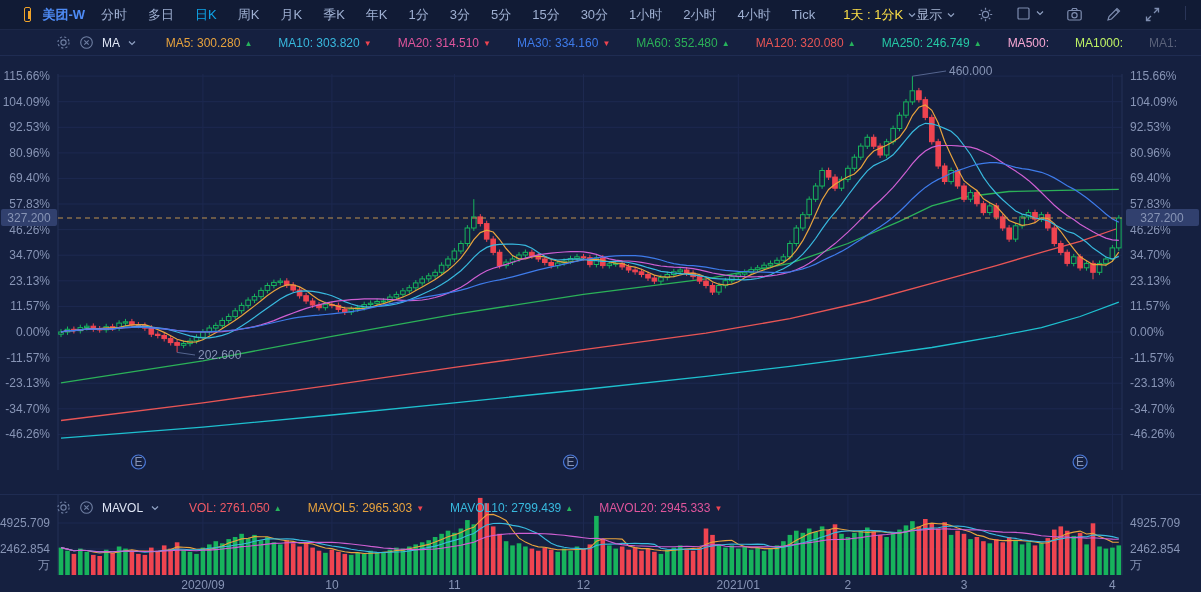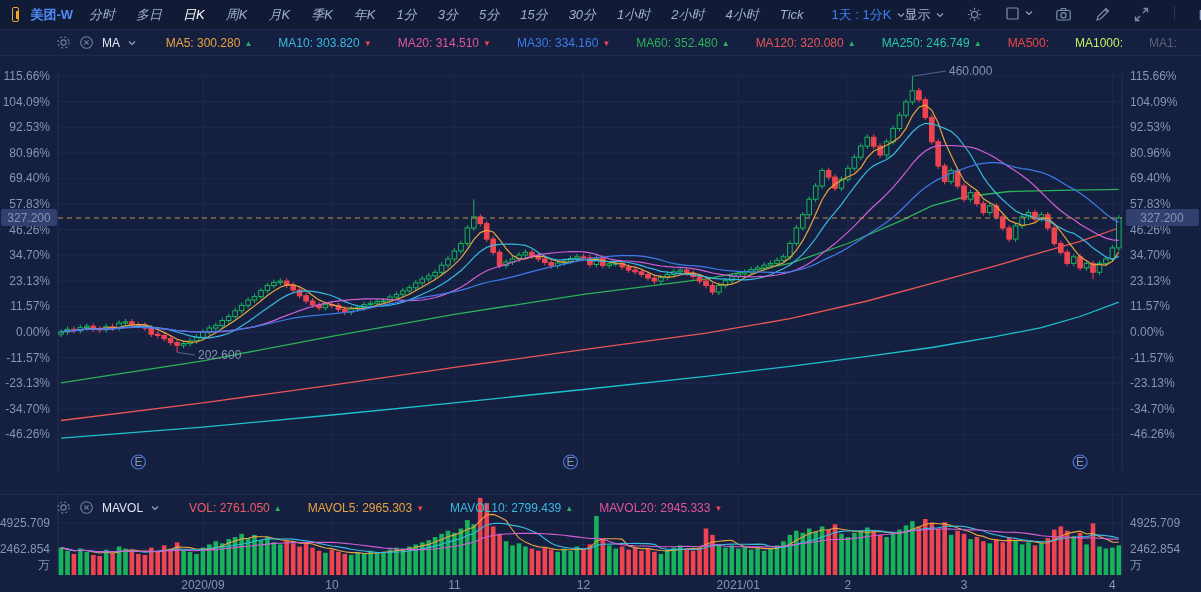"美团-W" .toolbar { padding: 0 10px -> 0 22px }
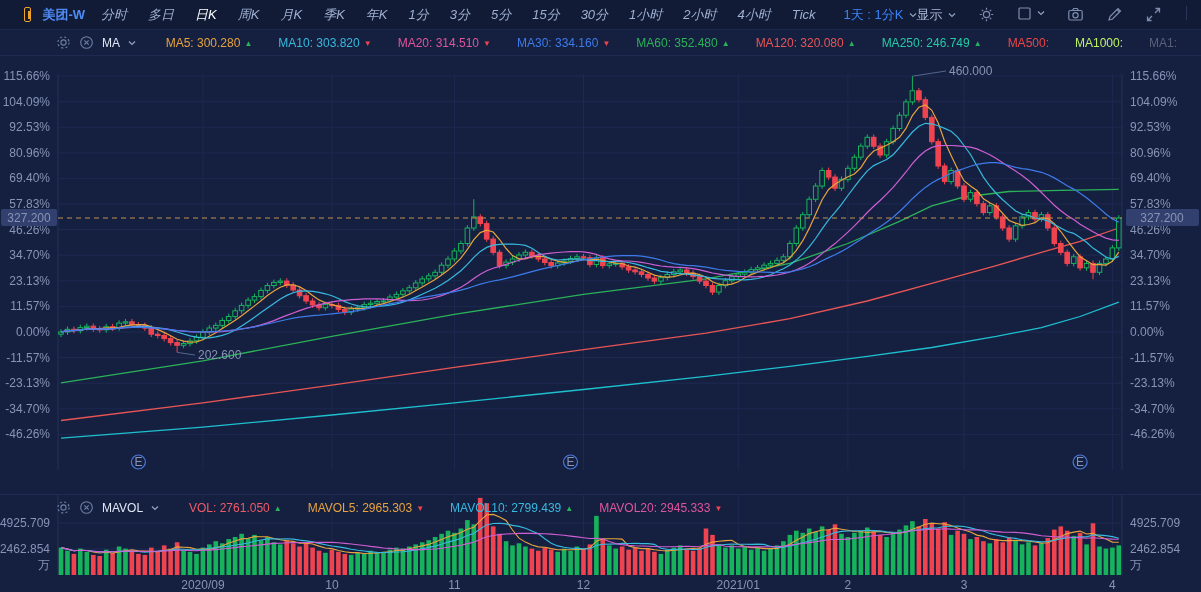"分时" .tab { font-style: italic -> none }
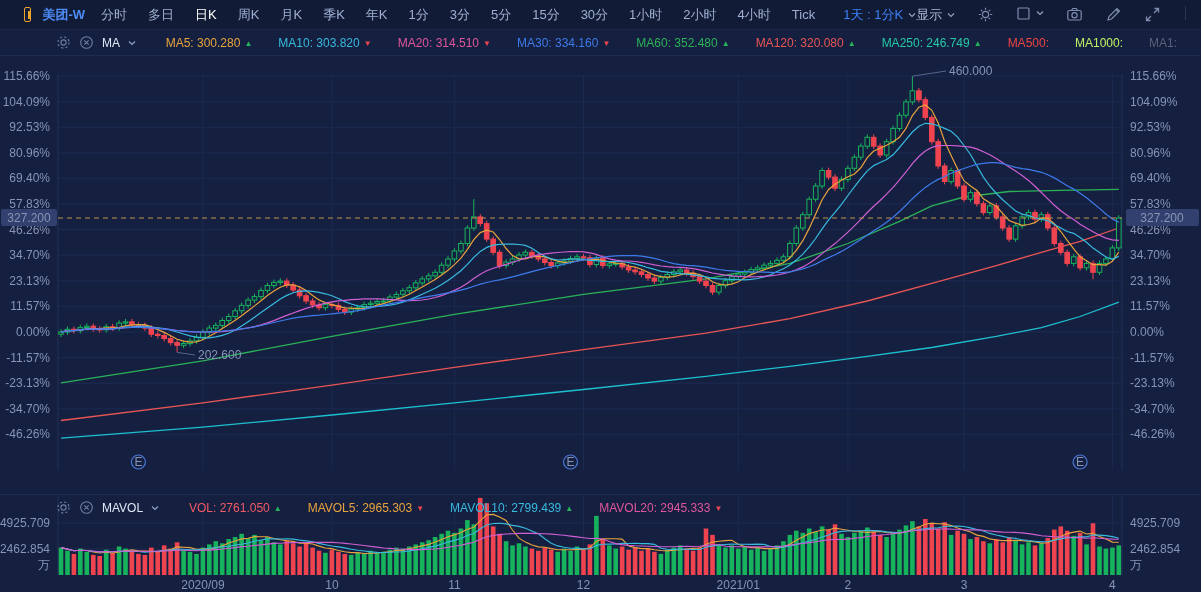"日K" .tab.active { color: #ffffff -> #0ea5e9 }
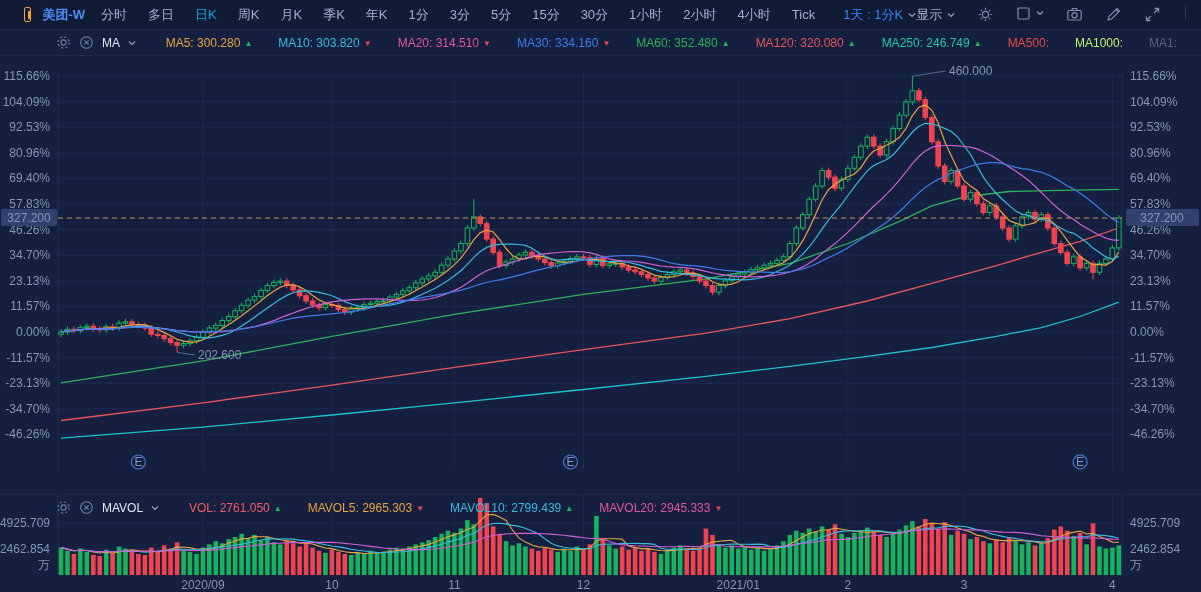"1天 : 1分K" .multi { color: #3b82f6 -> #fde047 }
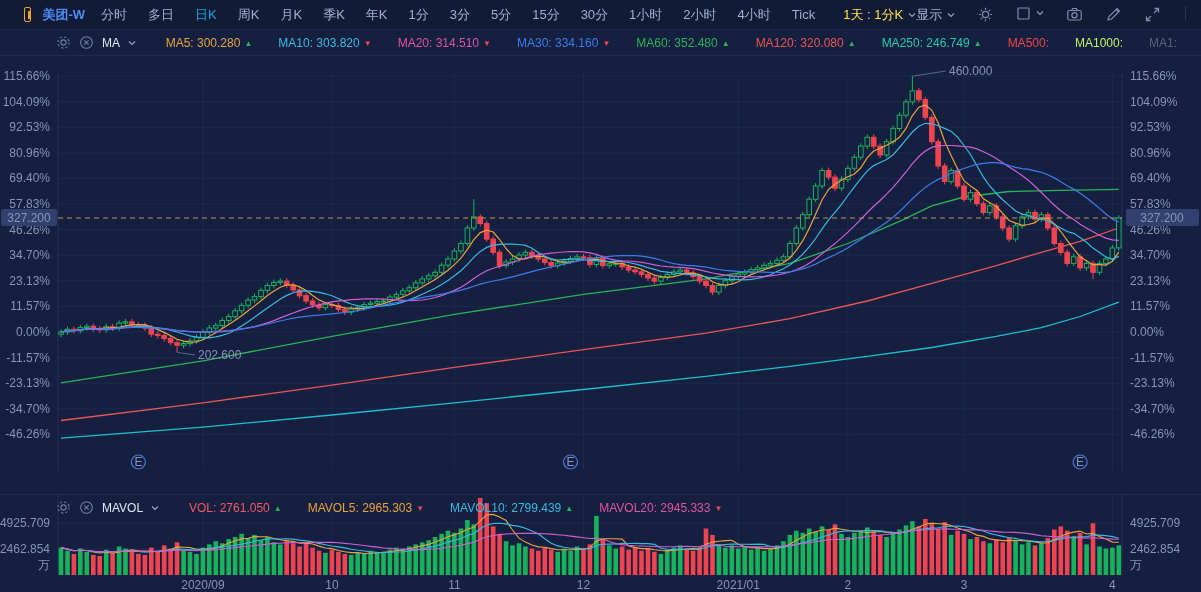"MA500:" span.ind-item { color: #ef4444 -> #f9a8d4 }
